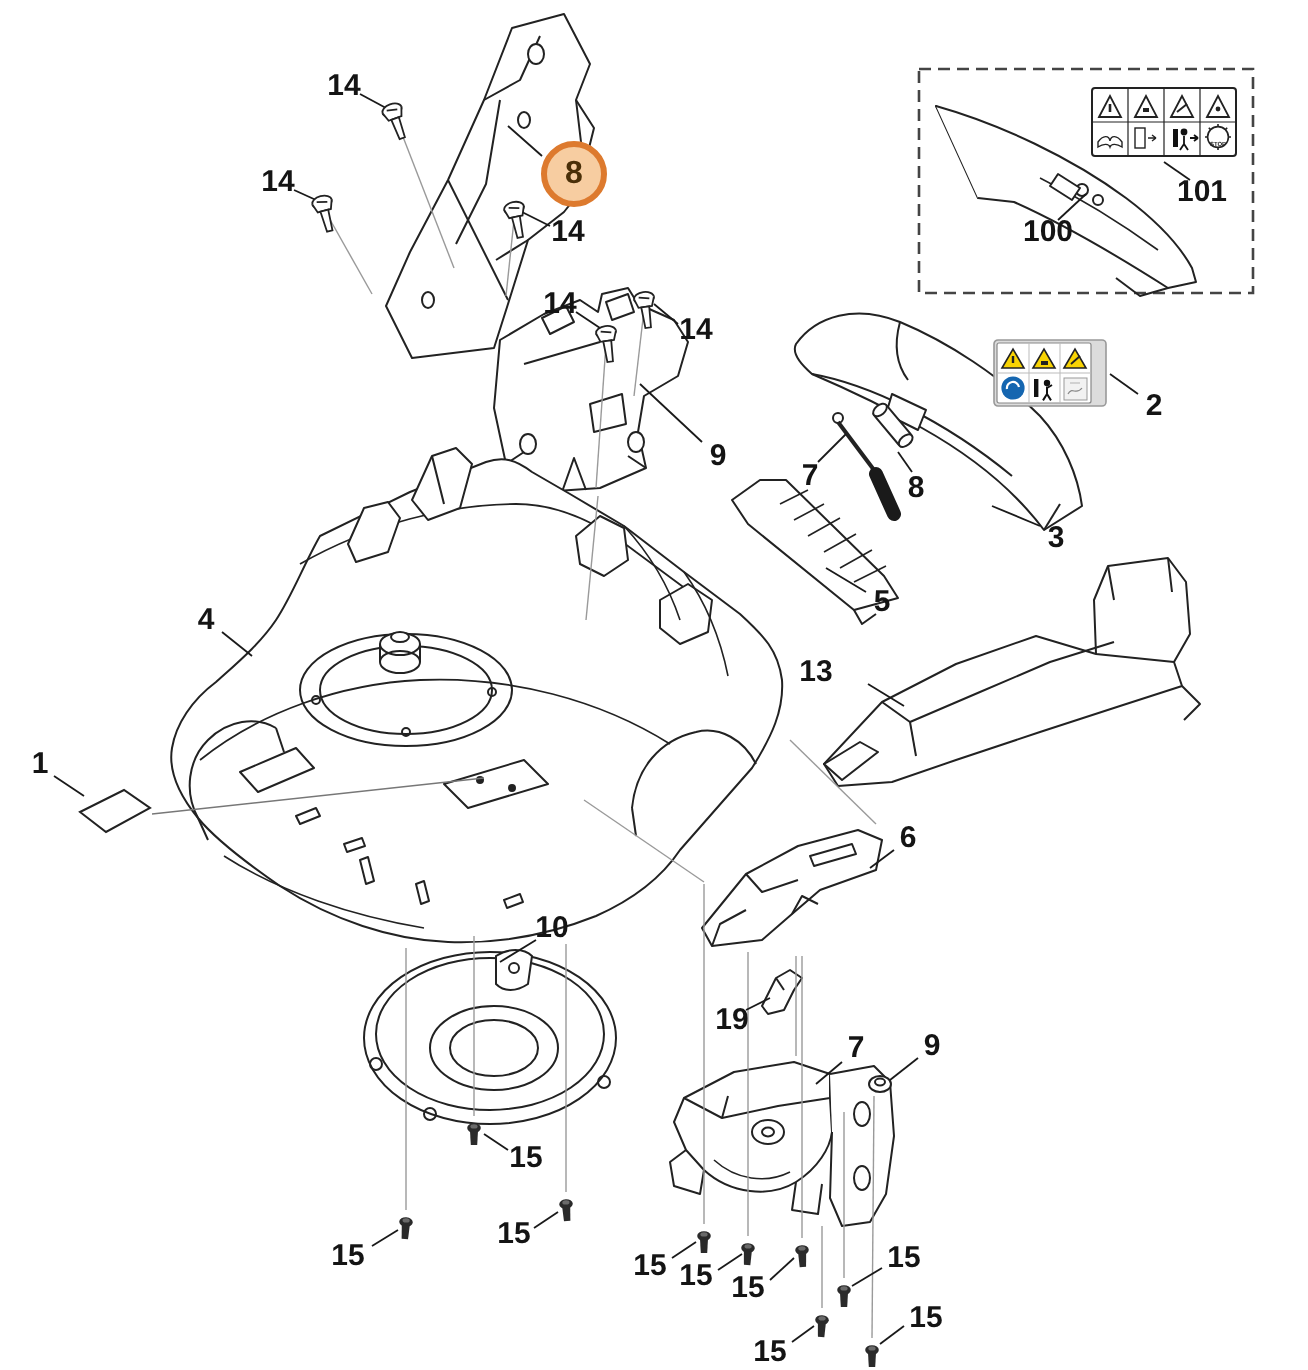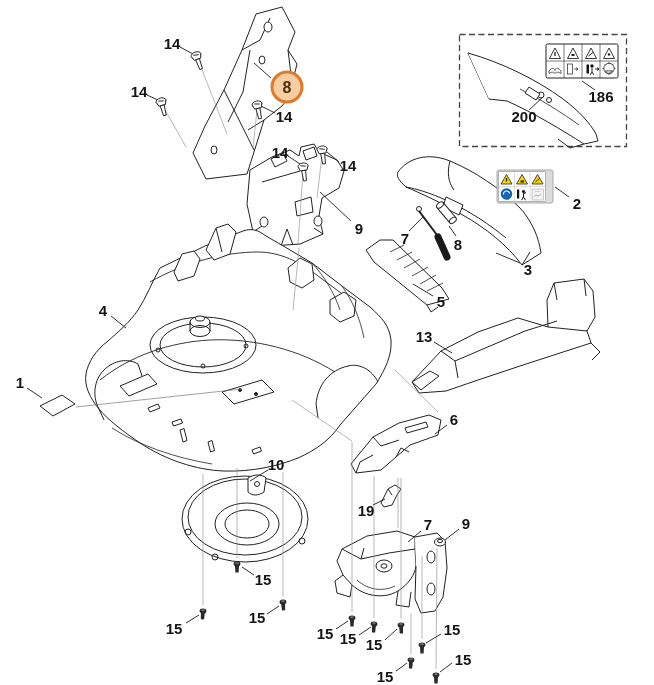"186" div.callout { text: 186 -> 101 }
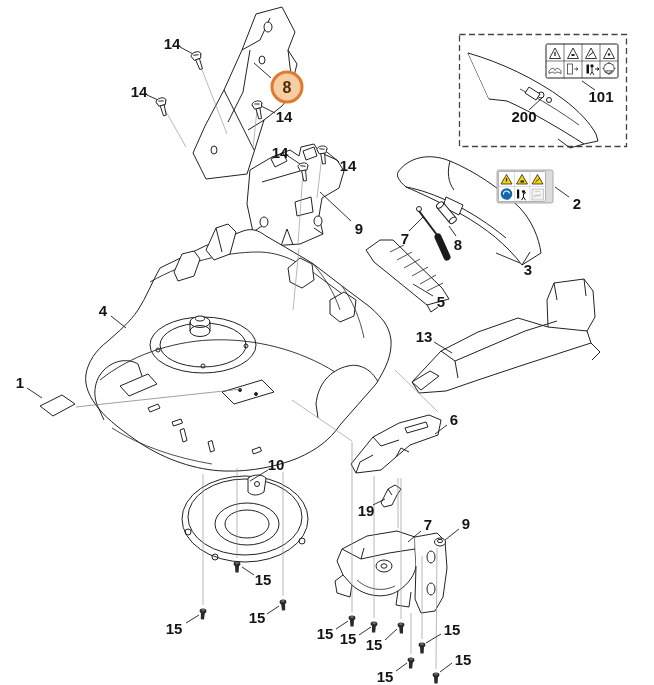"200" div.callout { text: 200 -> 100 }
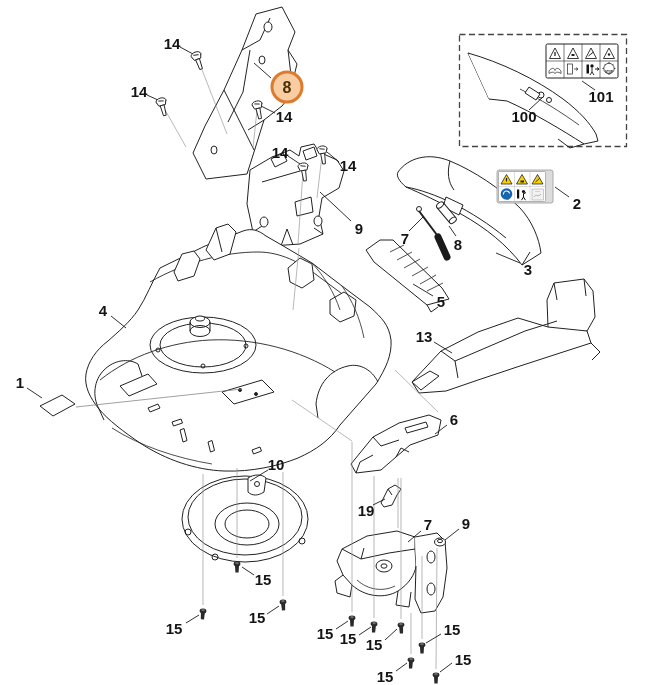"13" div.callout { left: 424px -> 408px }
